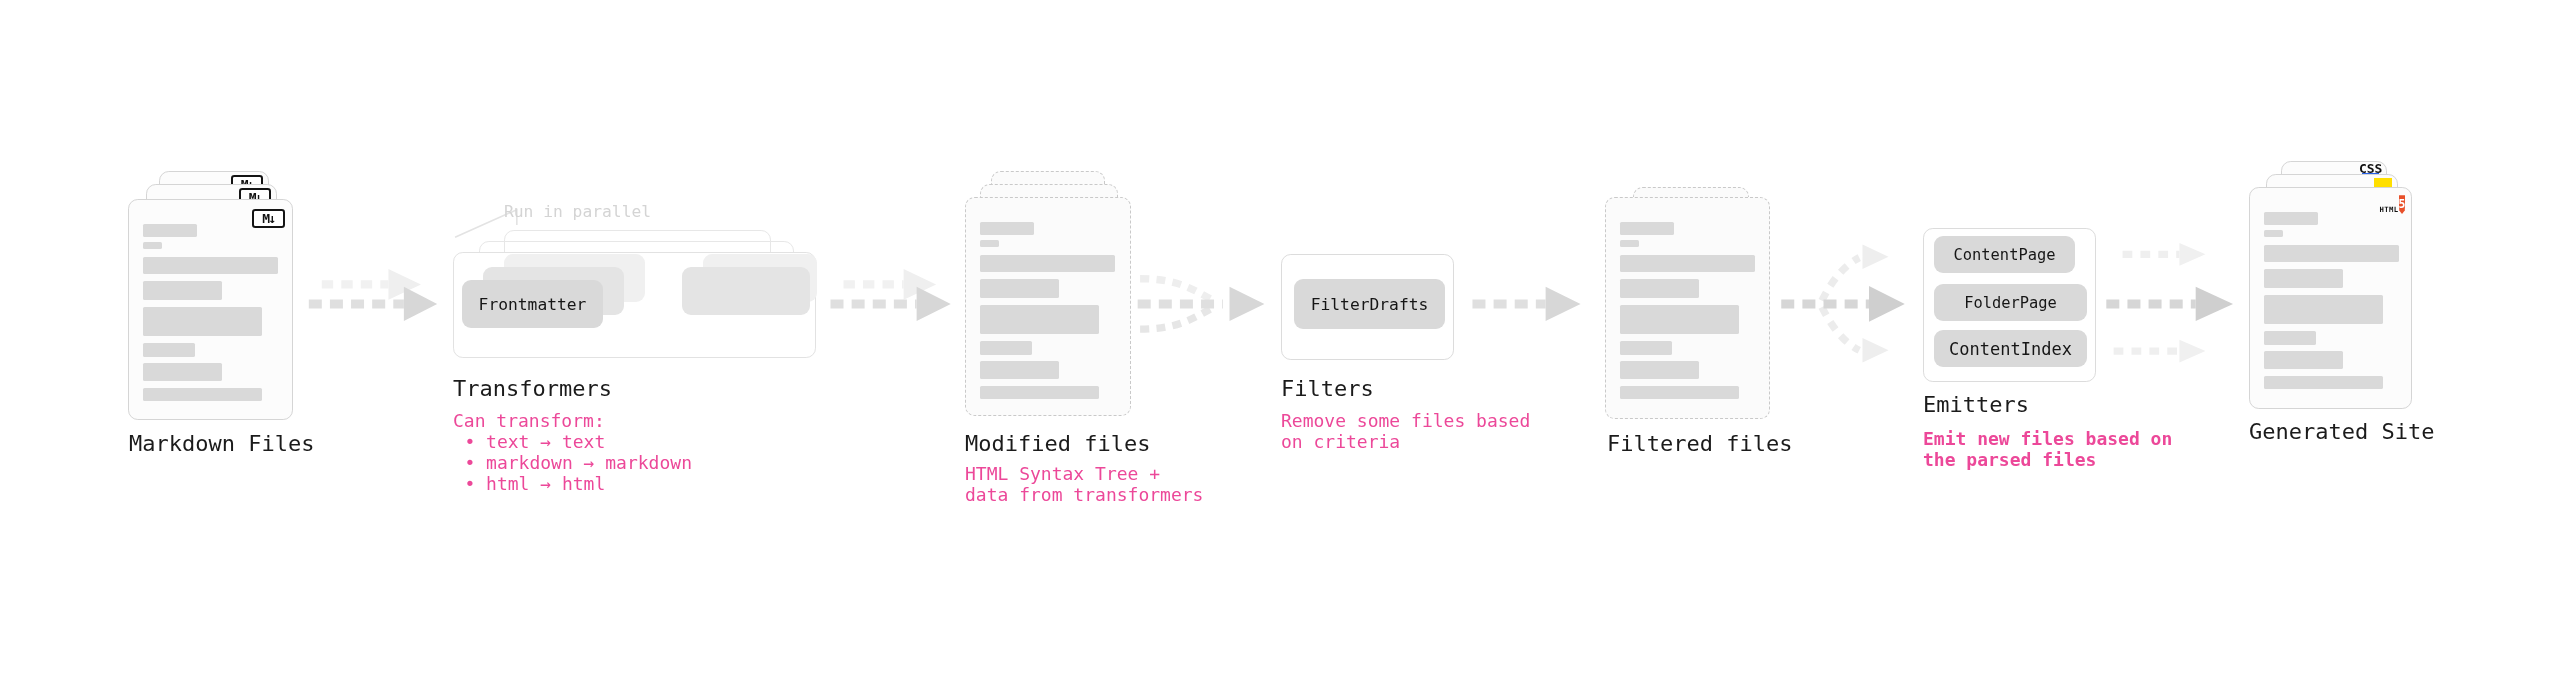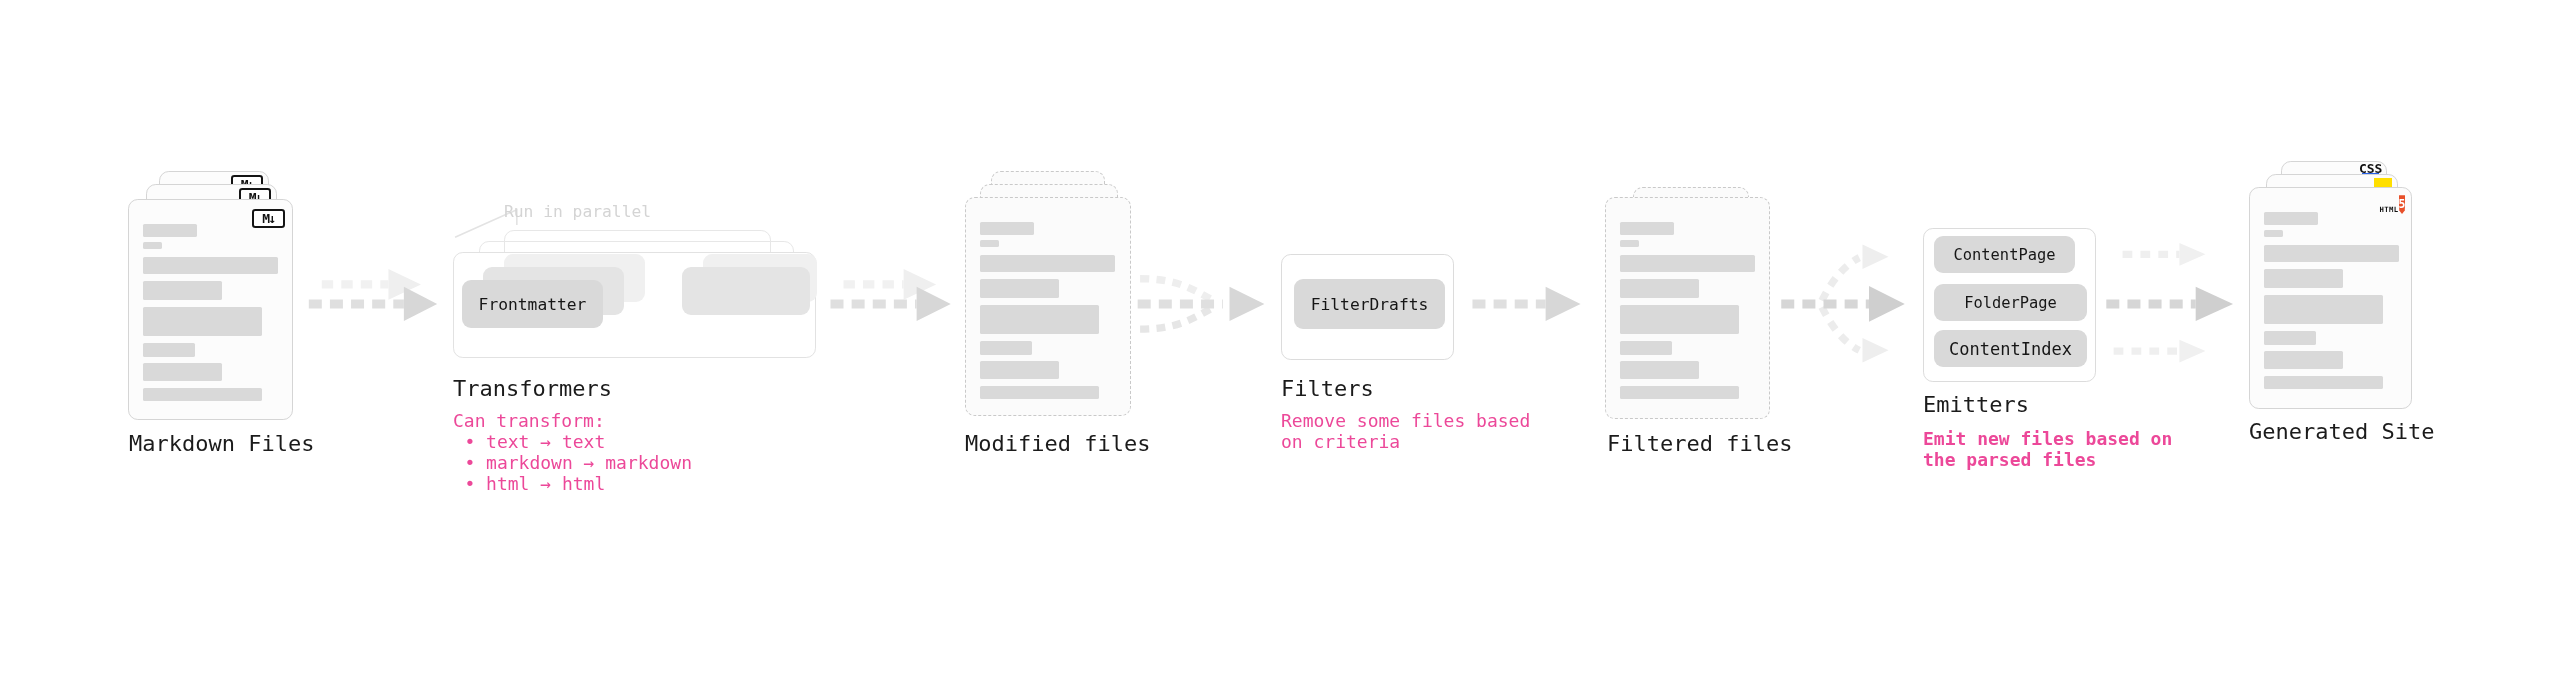"HTML Syntax Tree +" div.desc { html: none -> <div> <div>HTML Syntax Tree +</div> <div>data from transformers</div> </div> }
